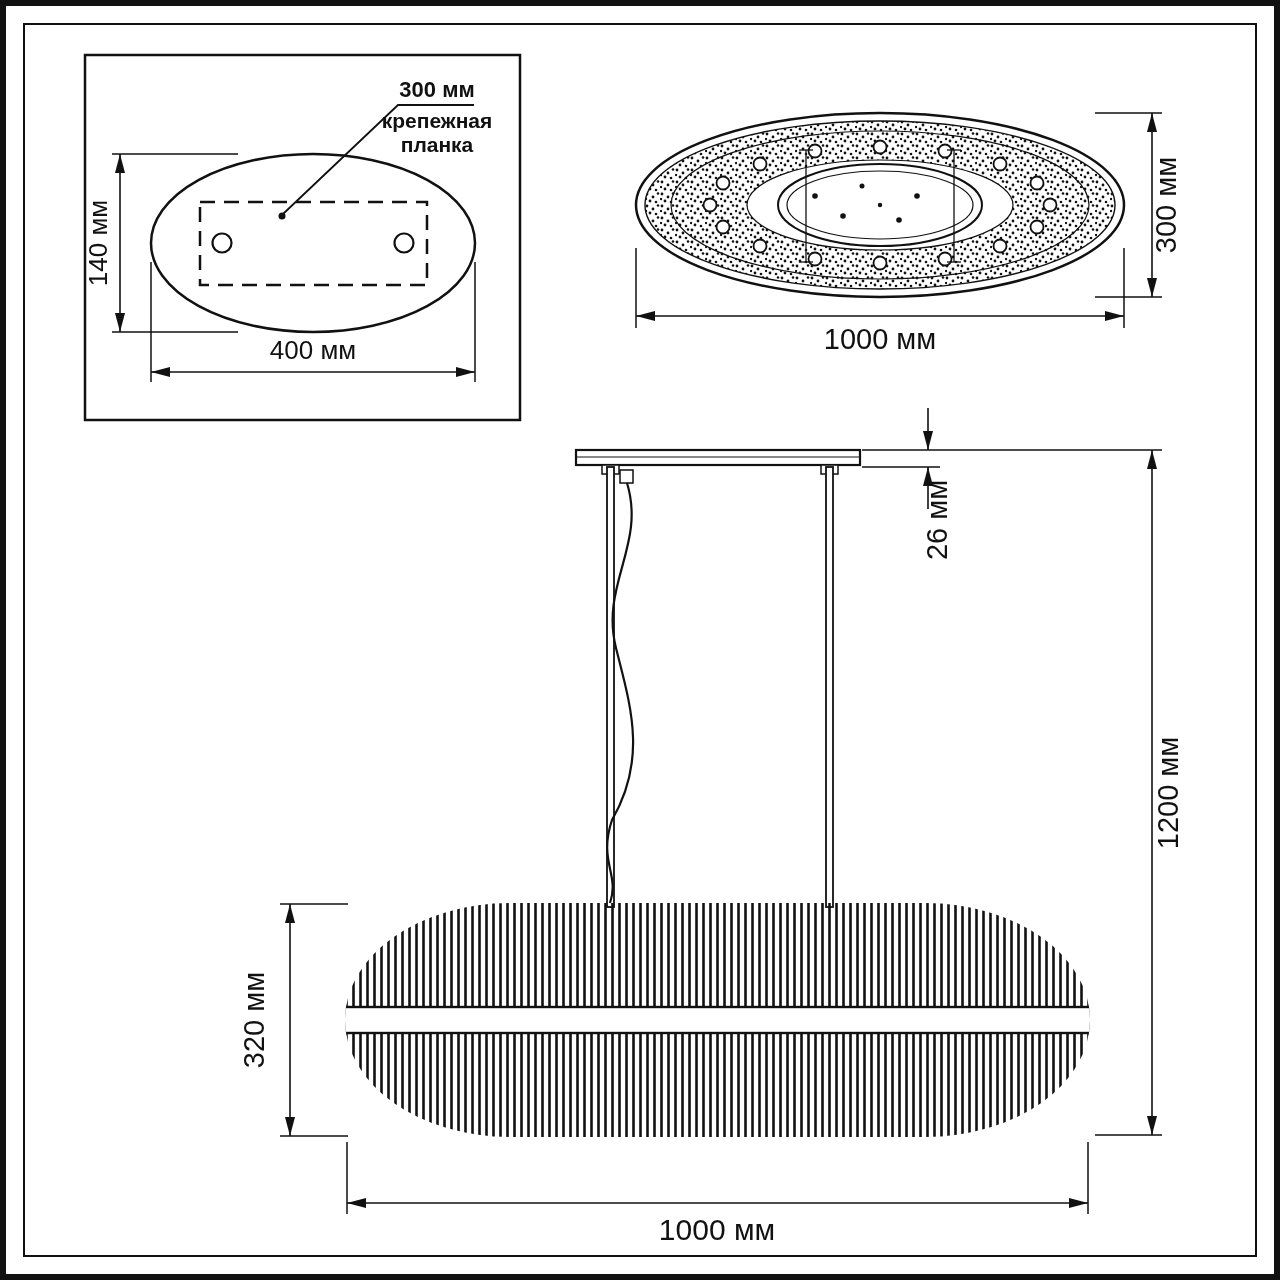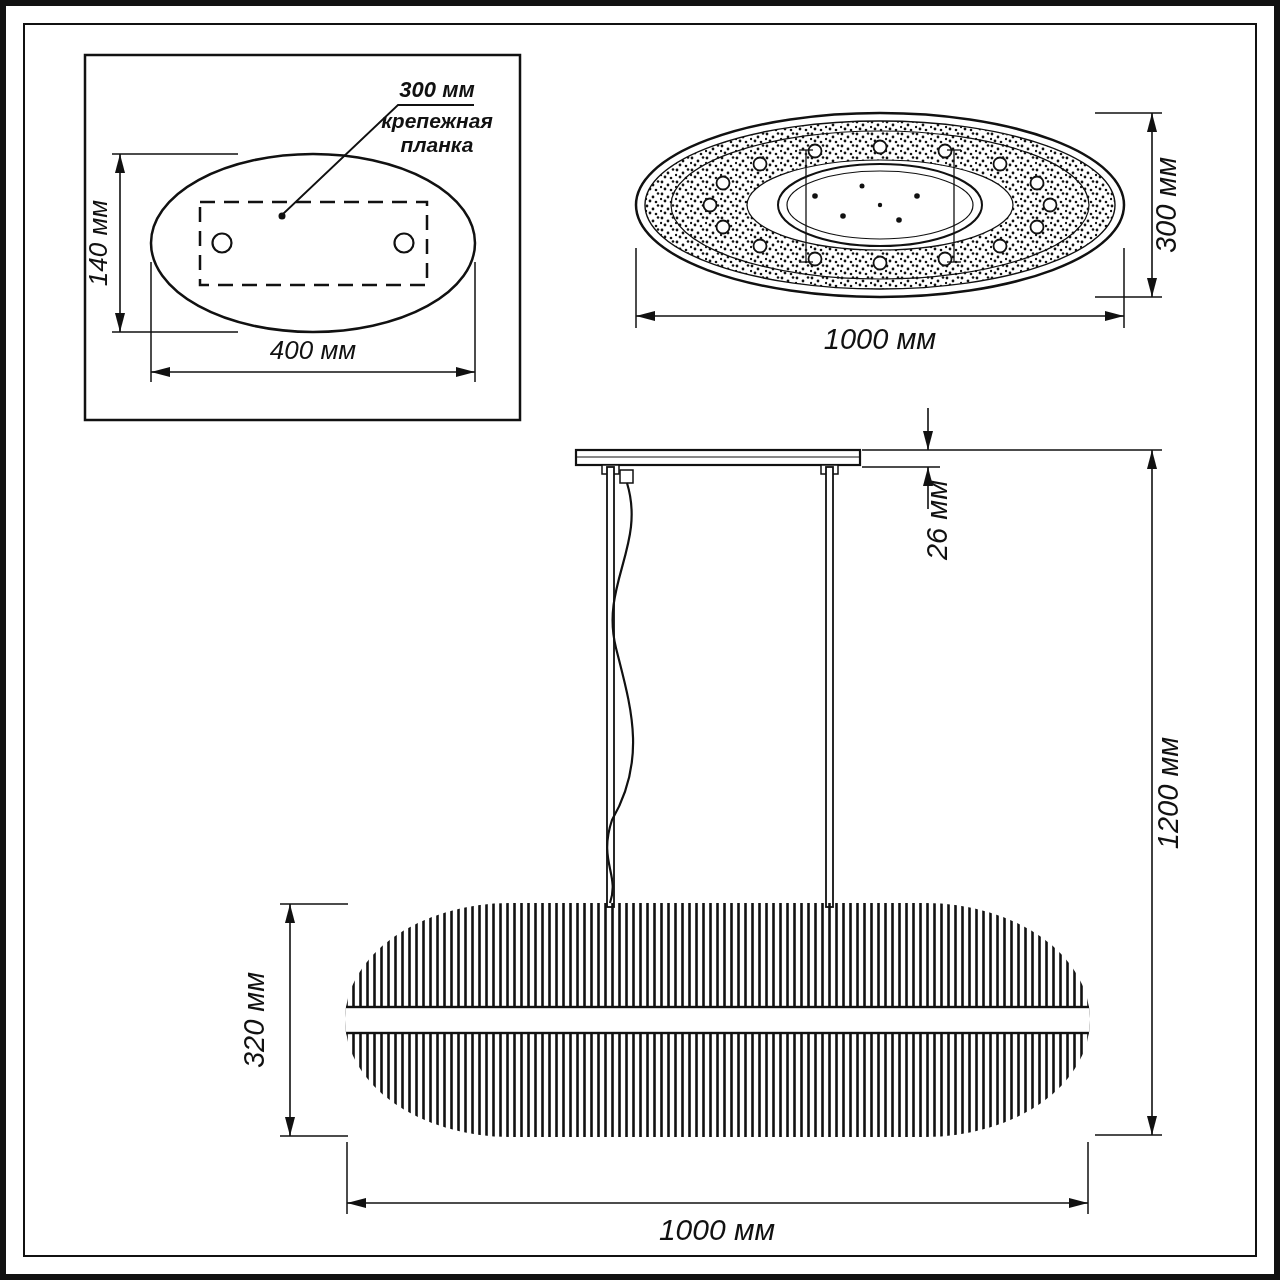"300 мм" .stage { font-style: italic -> none }
